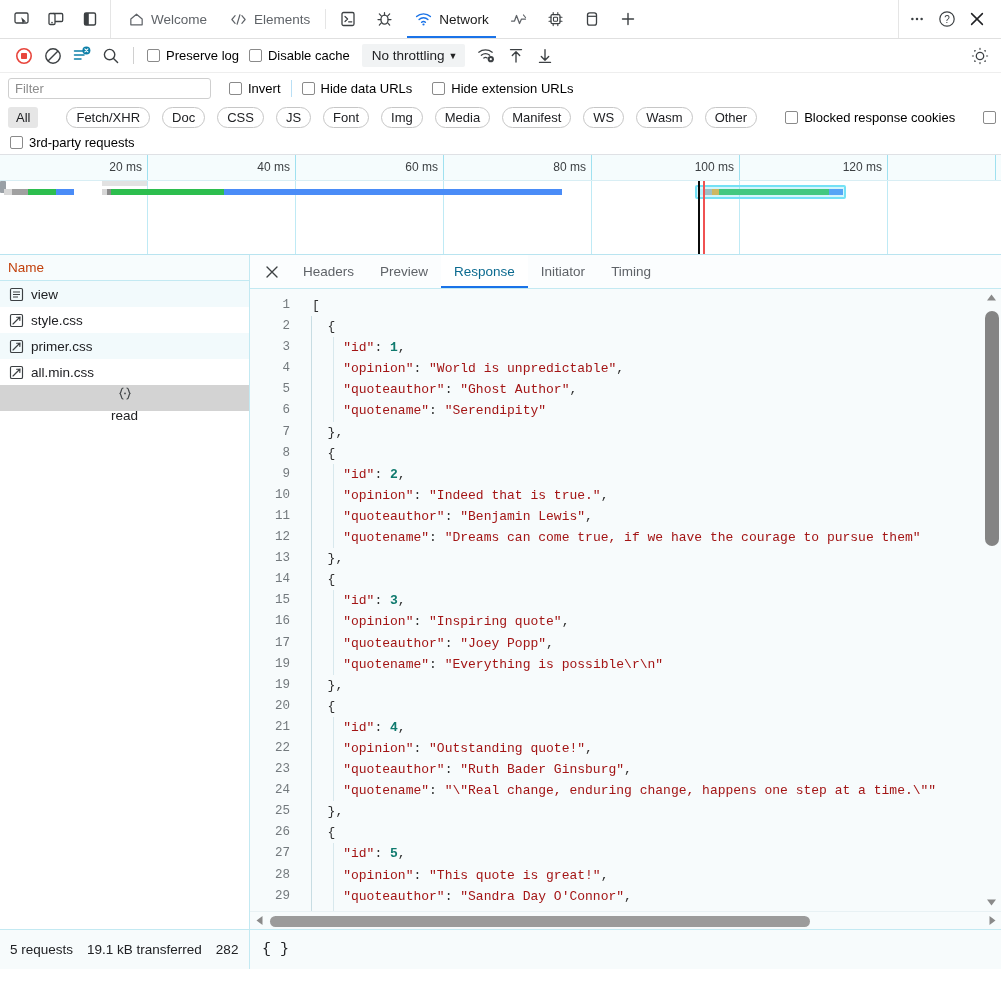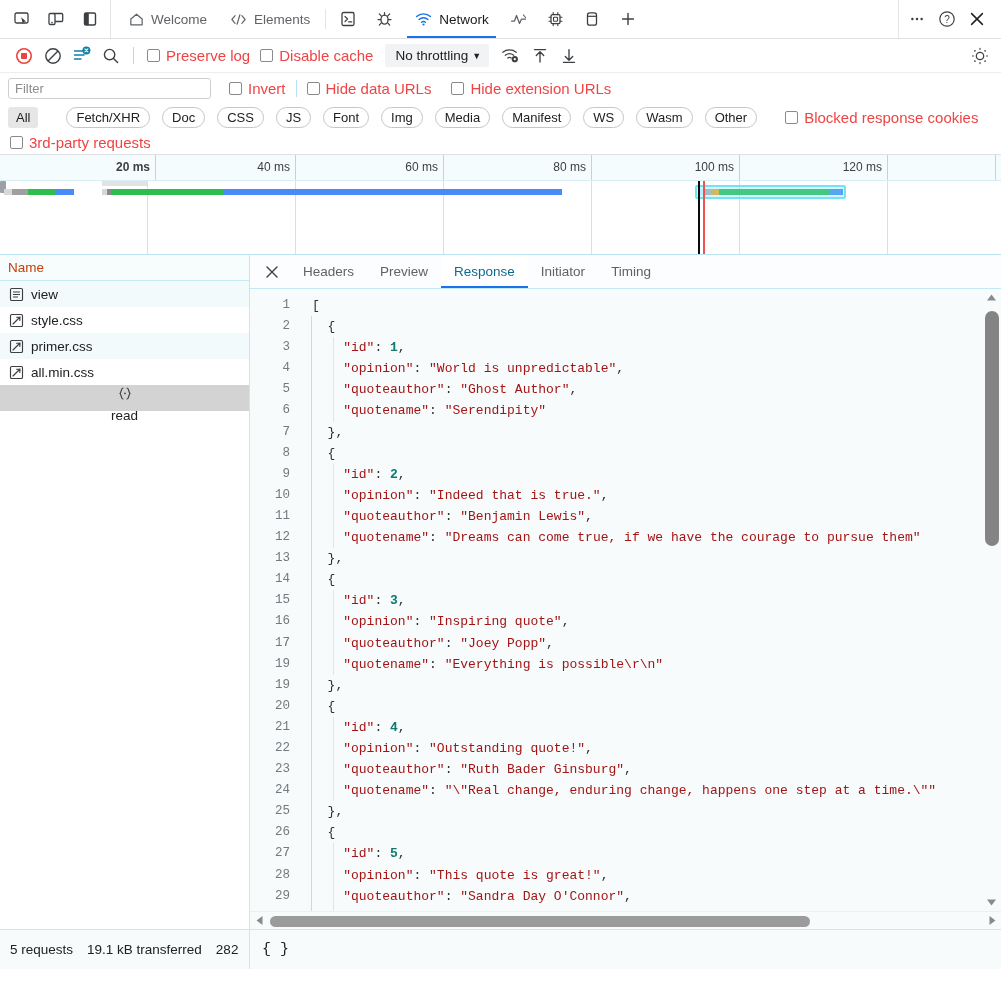"Preserve log" .chk-wrap { color: #ef4444 -> #000000; font-size: 15px -> 13px }
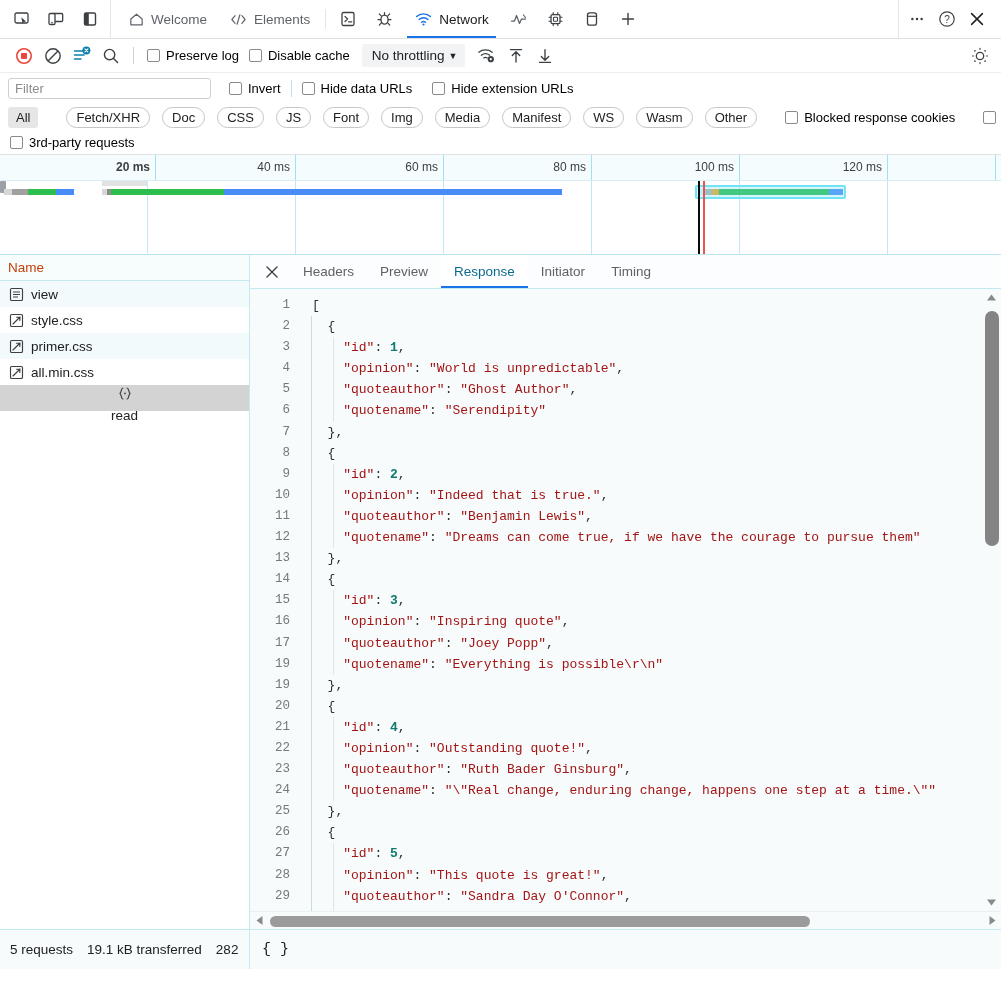"20 ms" div.ov-tick { font-weight: bold -> none; left: 8px -> 0px }
